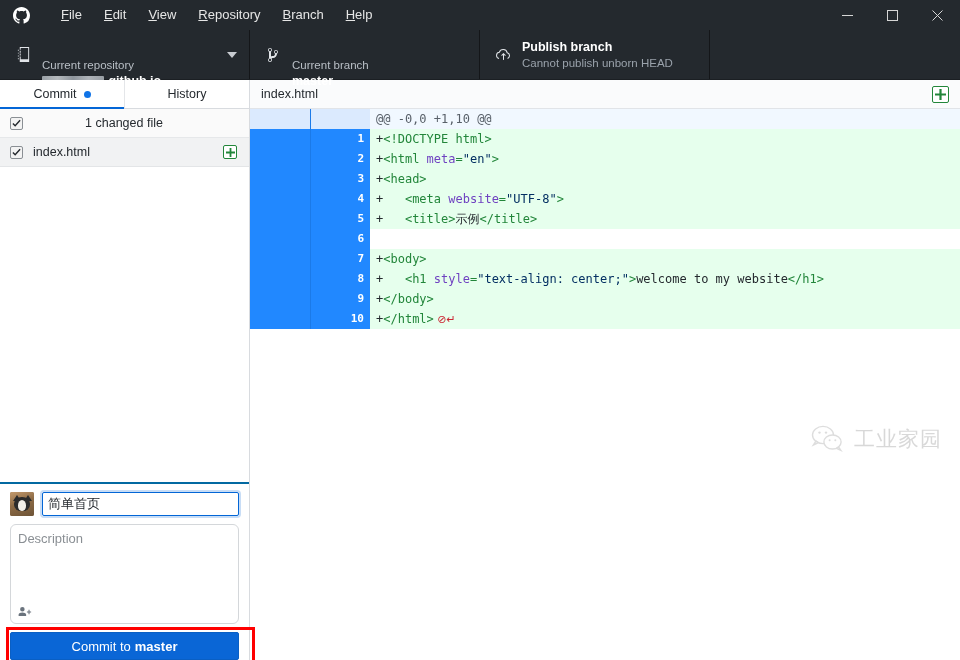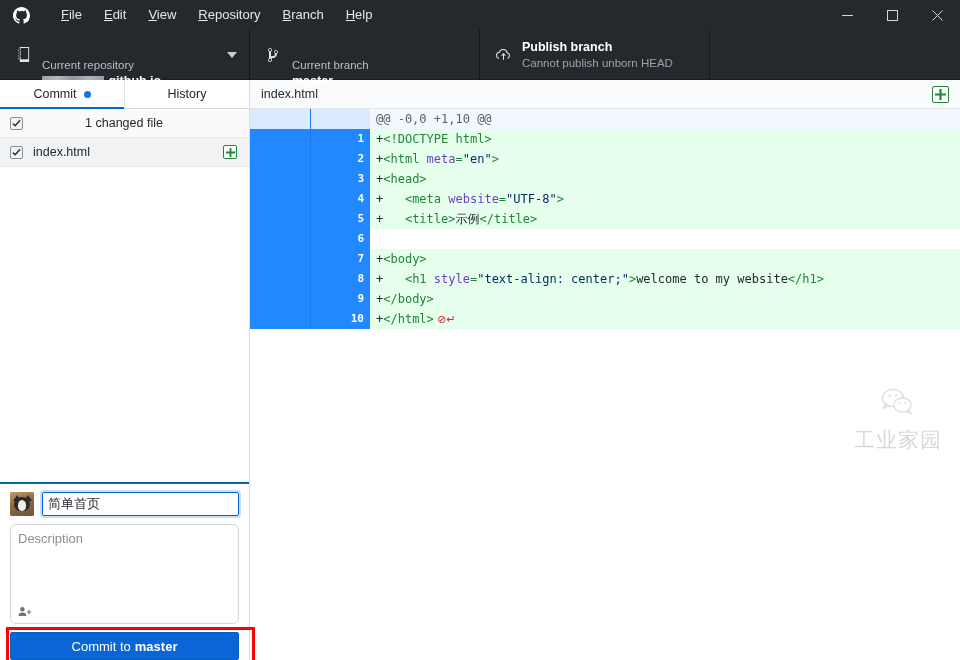"工业家园" .watermark { flex-direction: column -> none }
